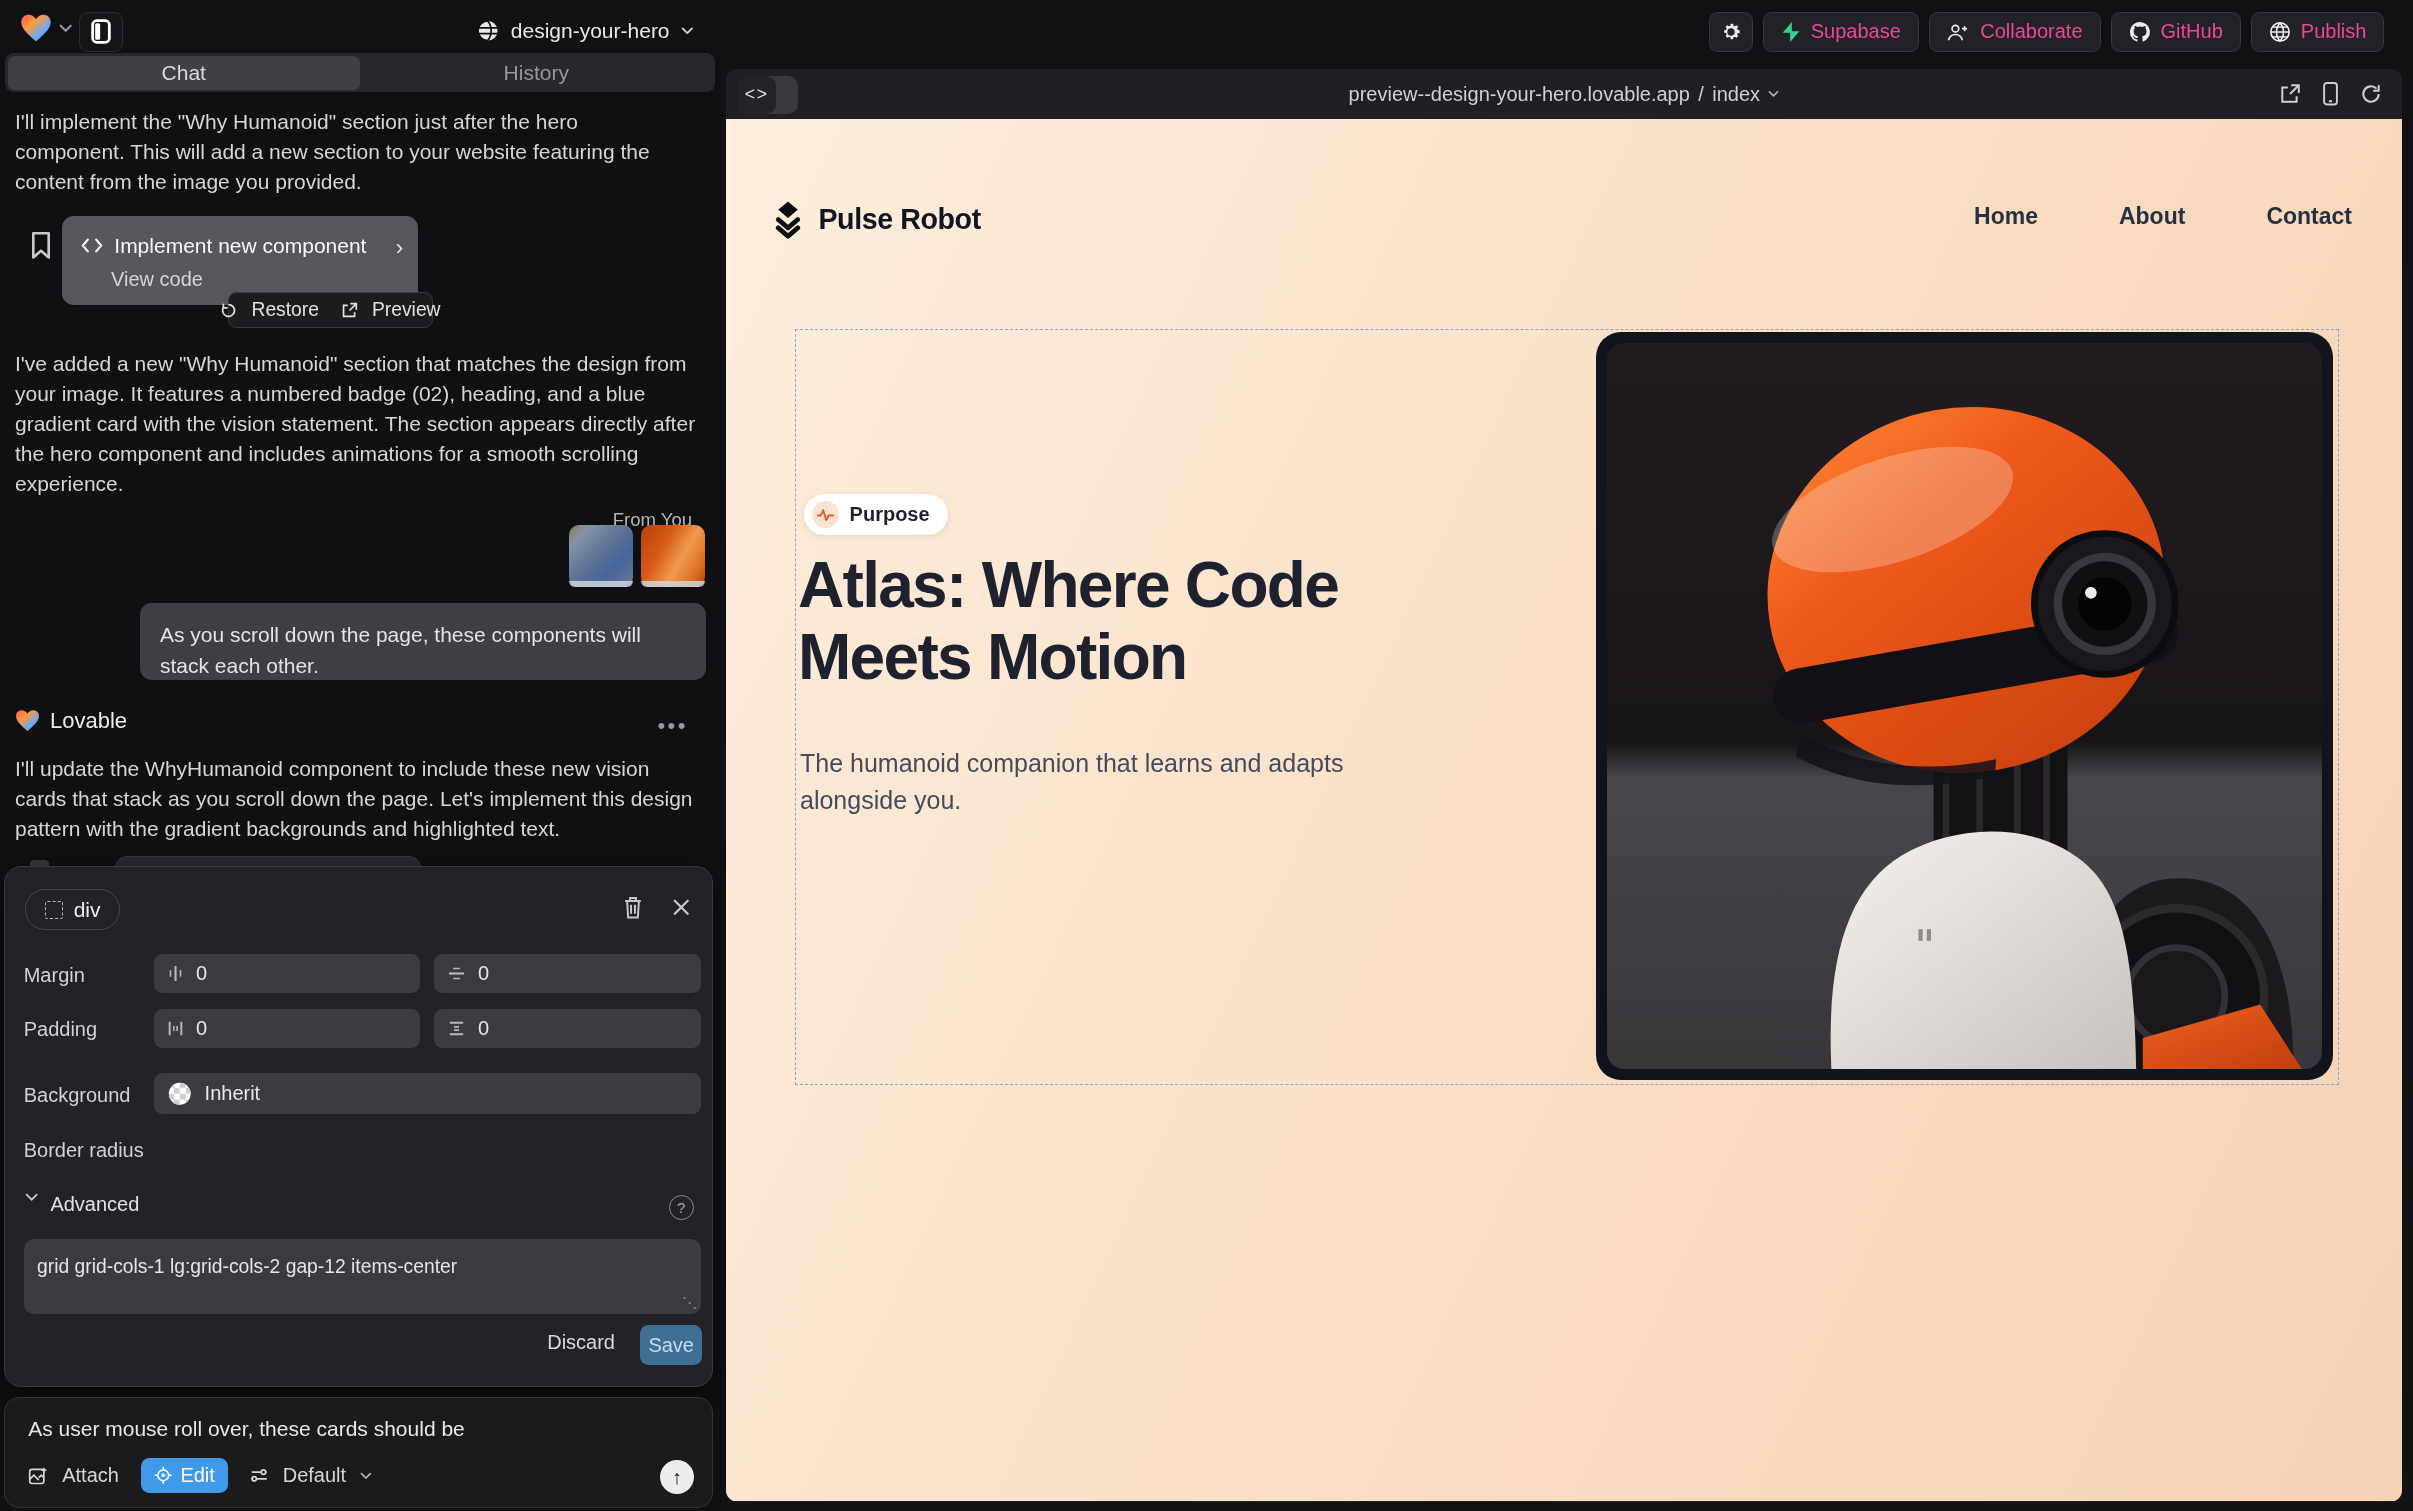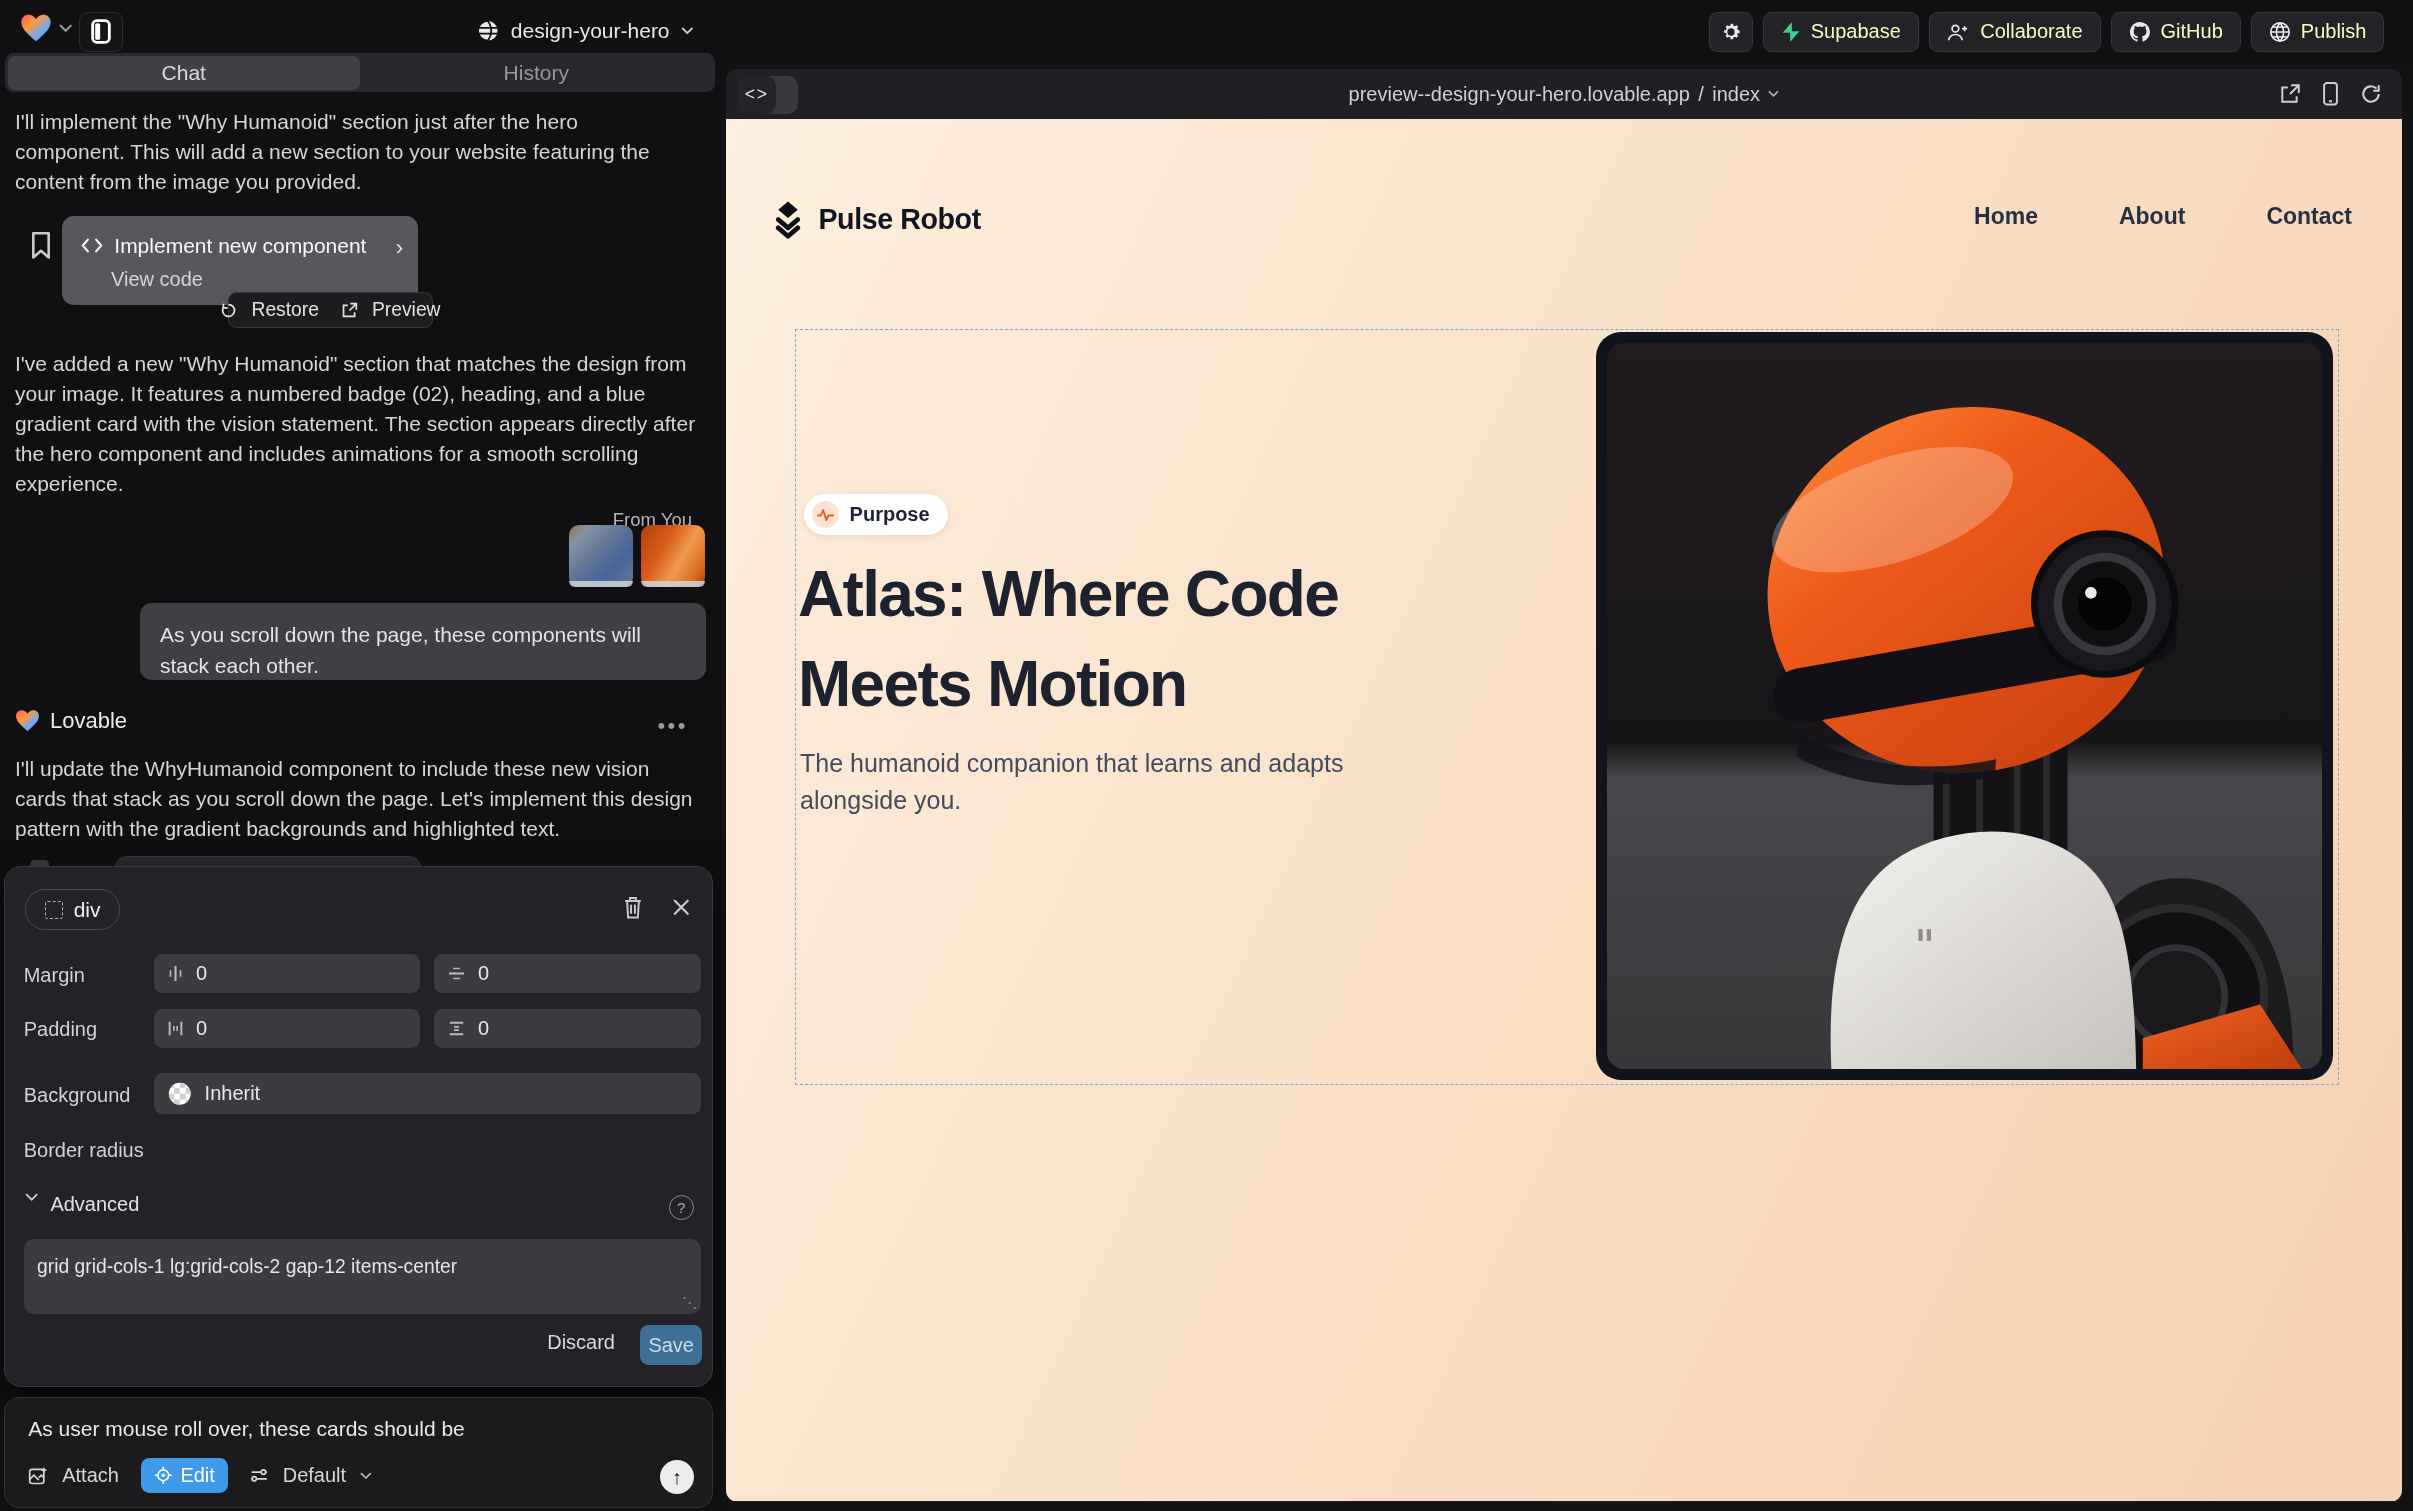"Supabase" .tb-btn { color: #fef9c3 -> #ec4899 }
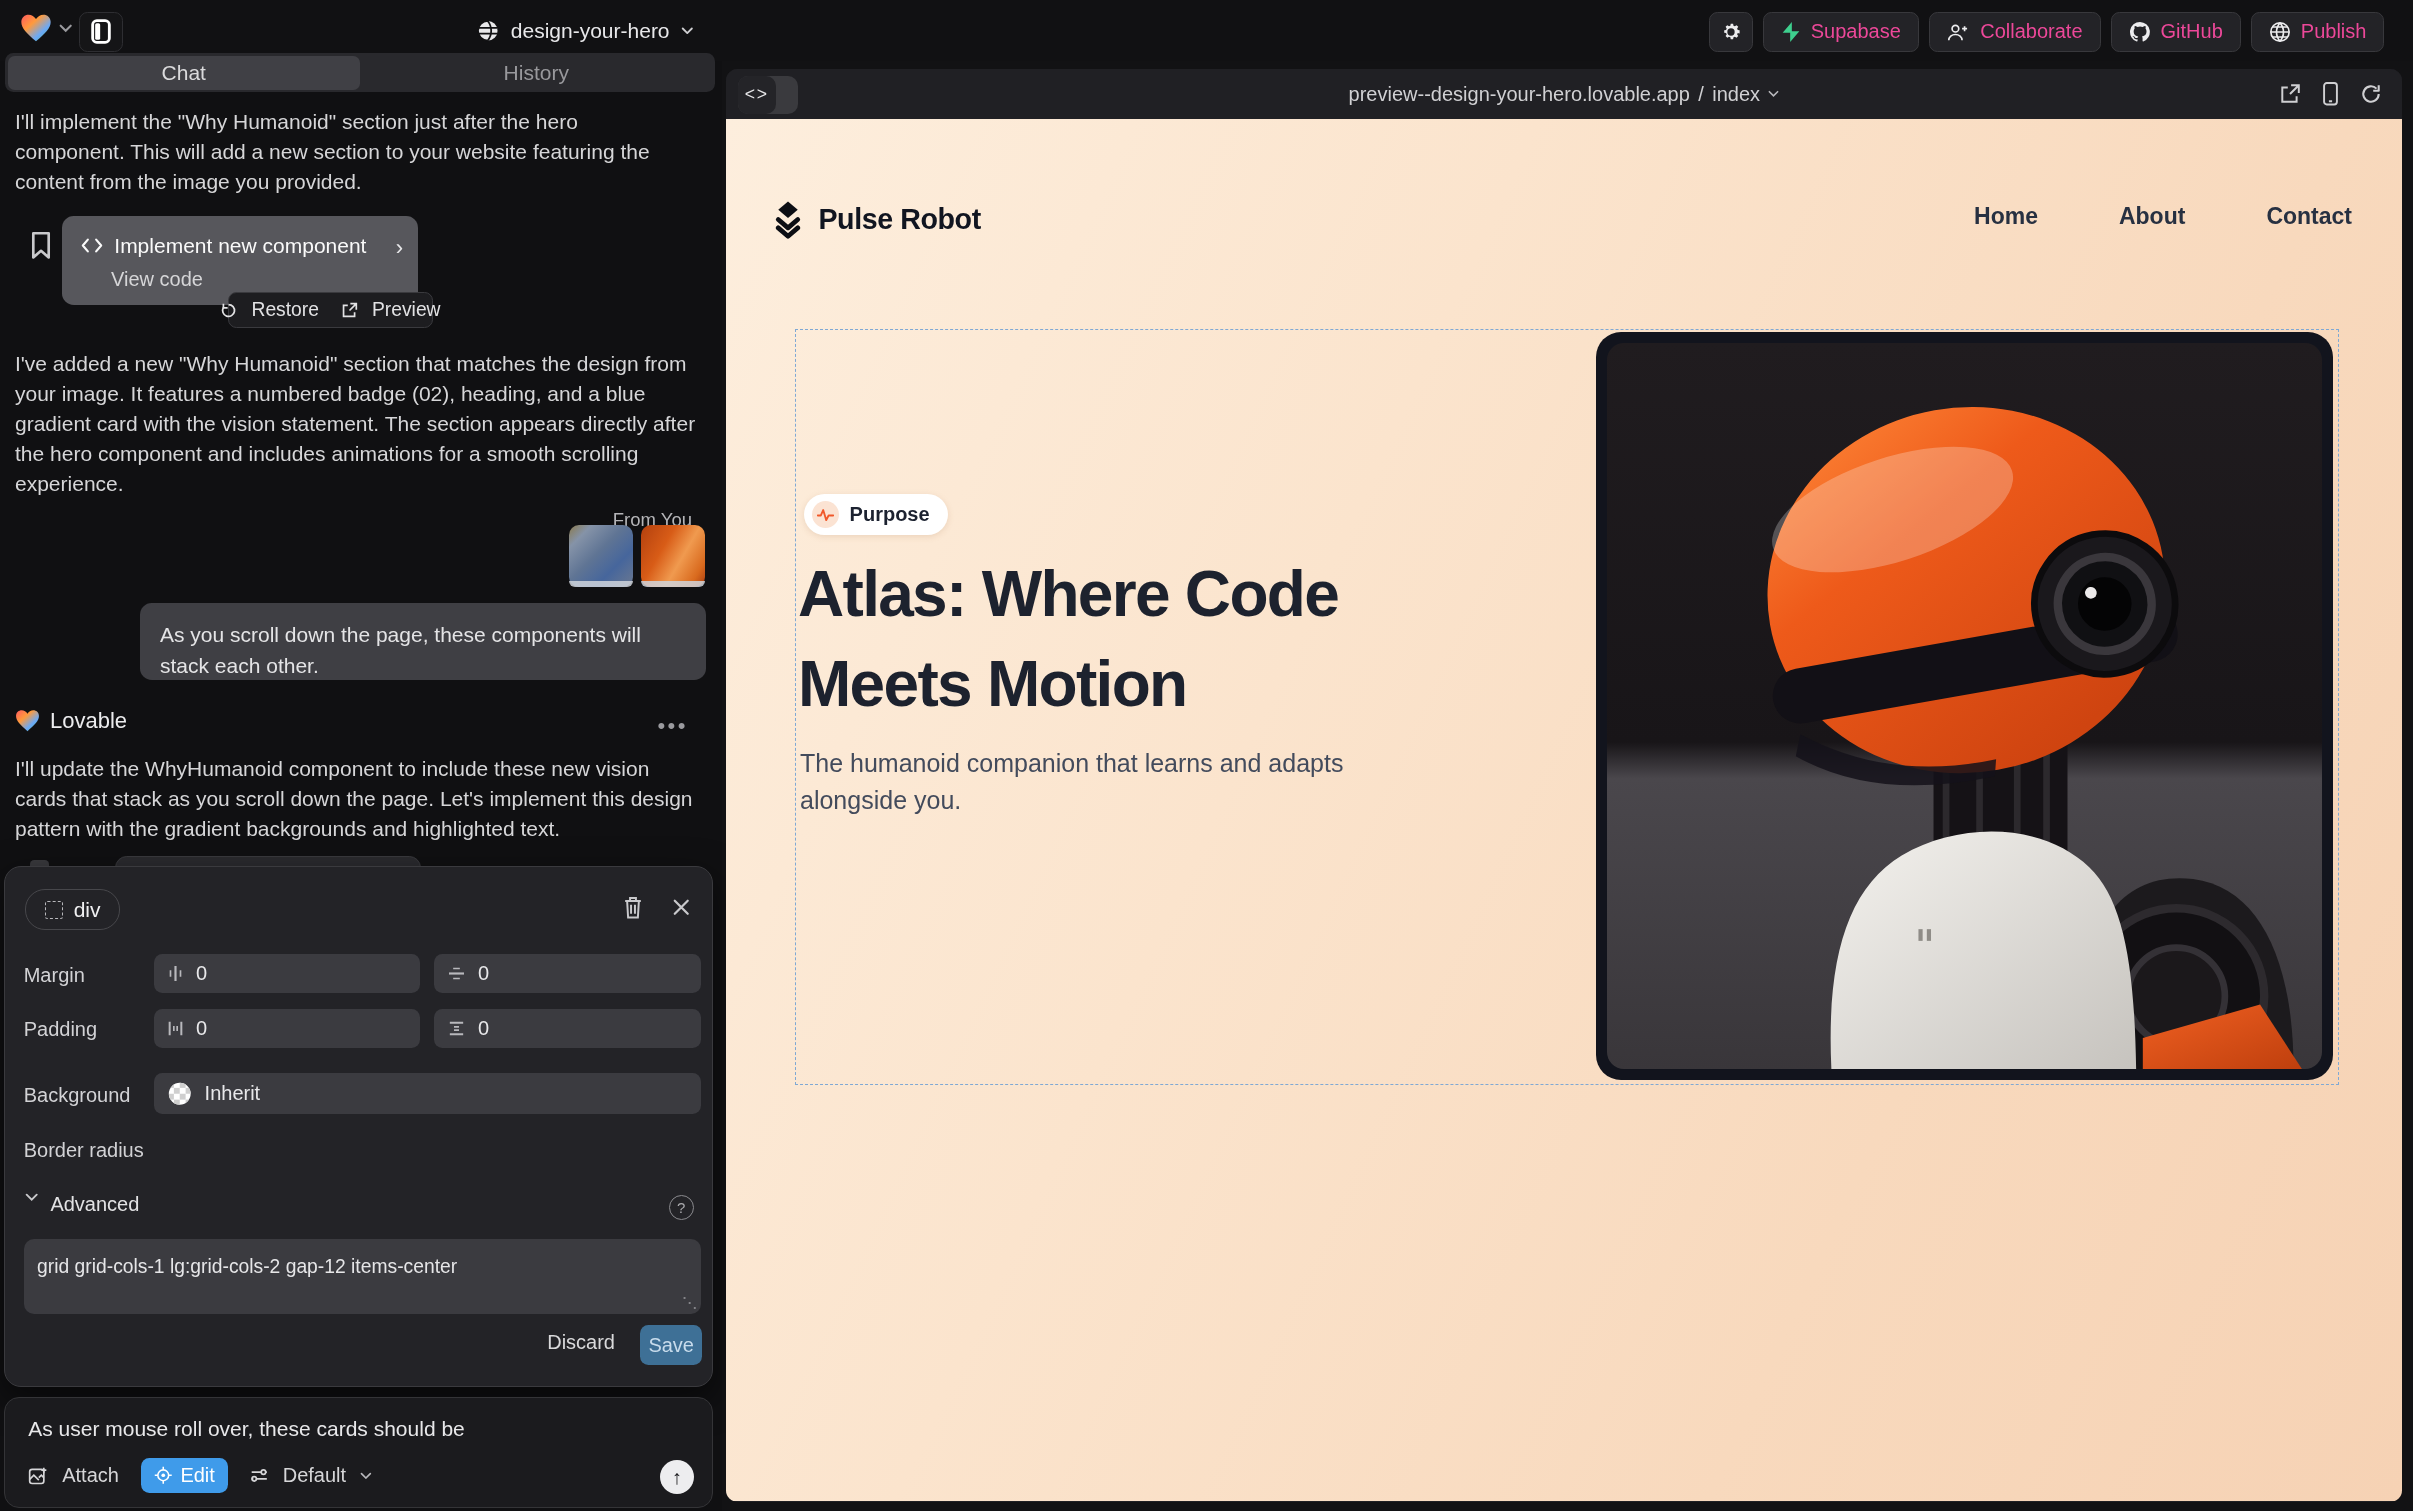"Atlas: Where Code Meets Motion" #hero-h1 { line-height: 90px -> 72px }
